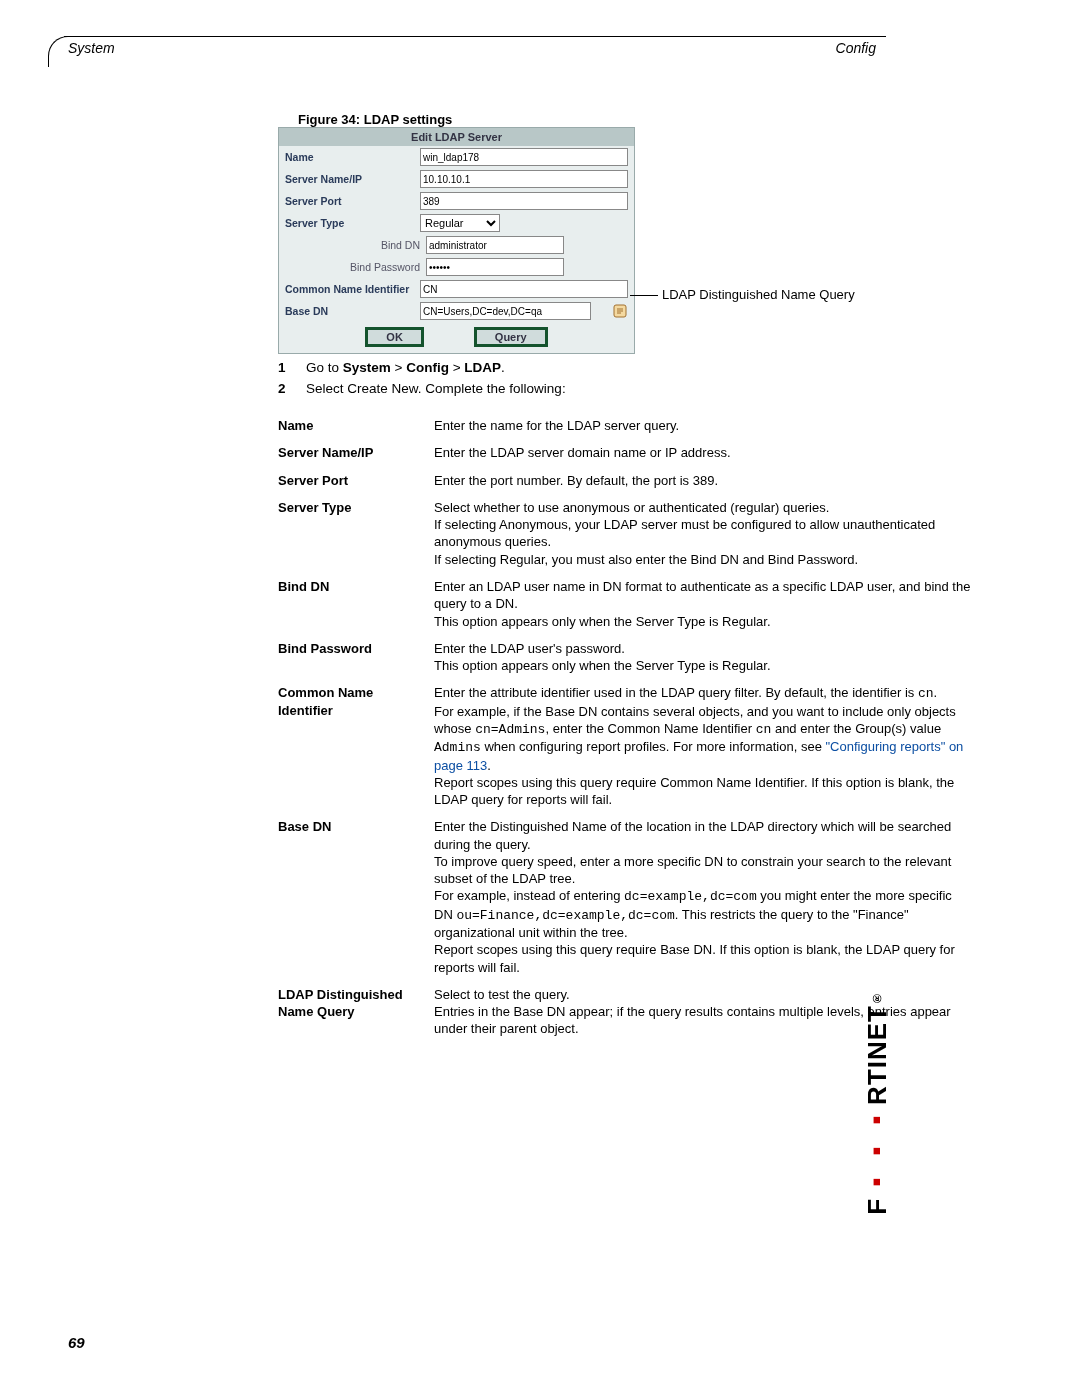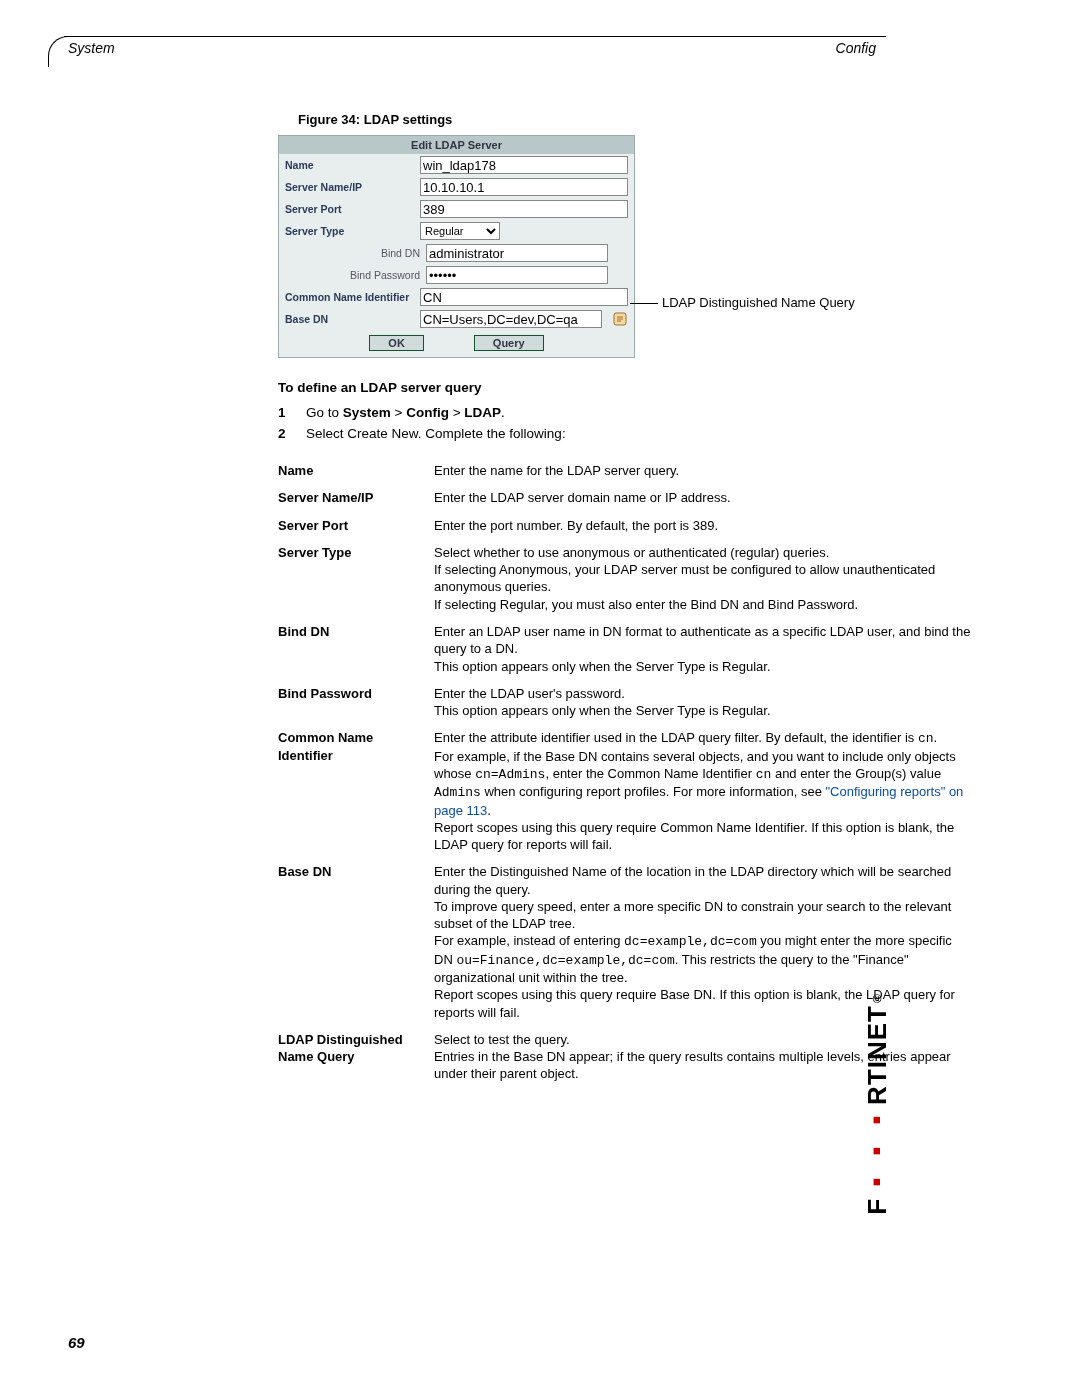"Figure 34: LDAP settings" .fig-caption { margin-bottom: 8px -> 0 }
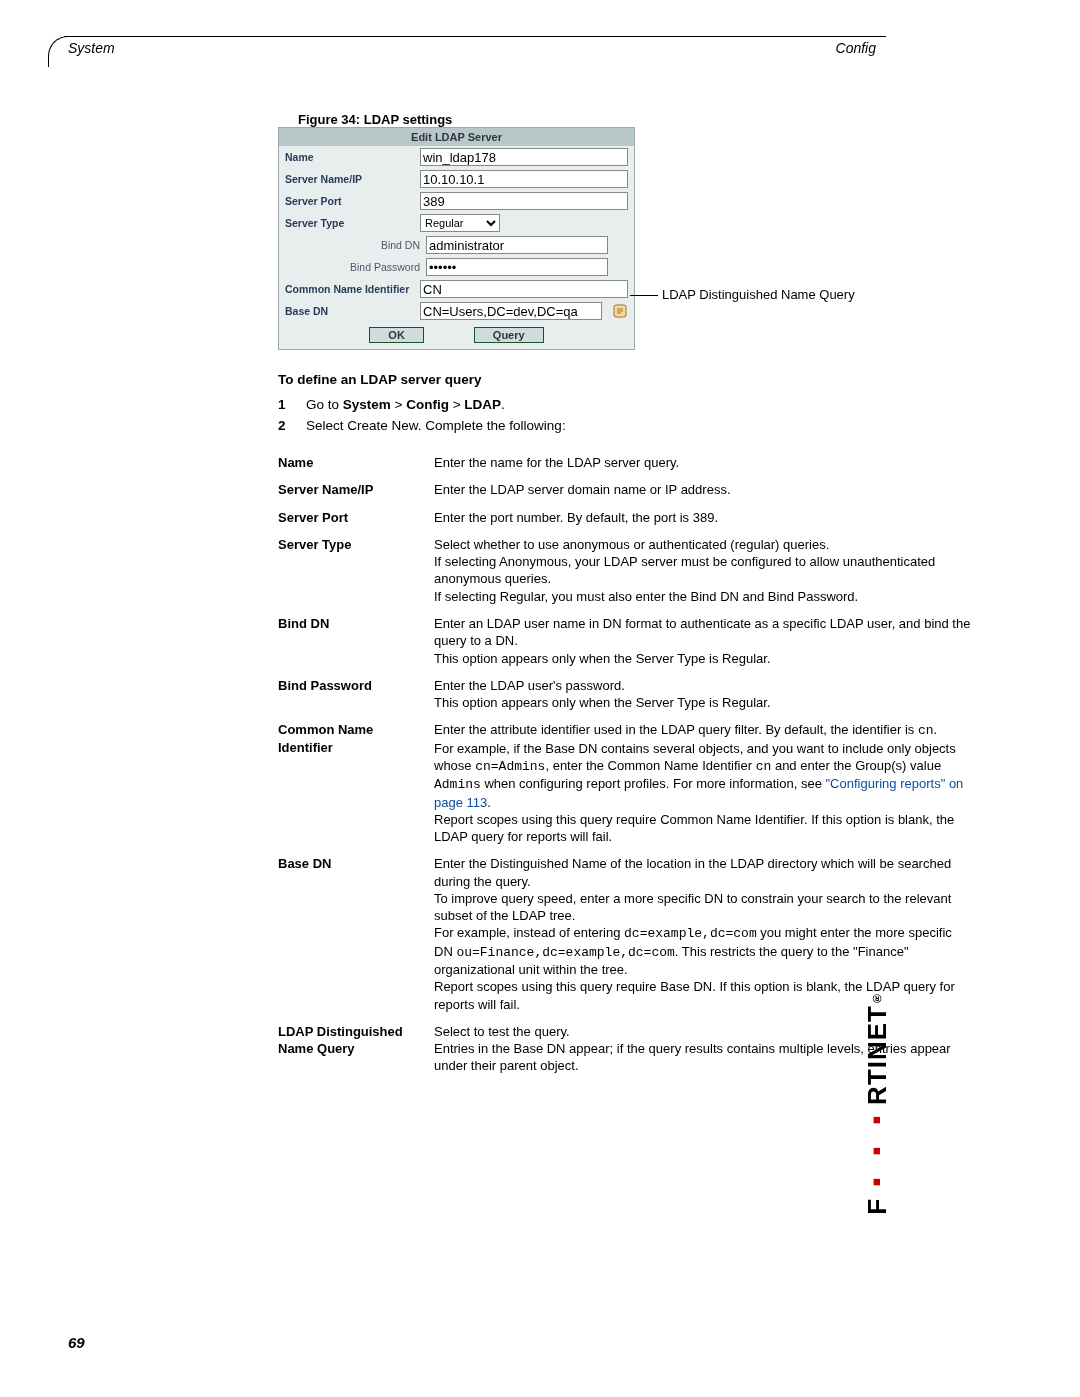"win_ldap178" .ldap-input { font-size: 13px -> 10px }
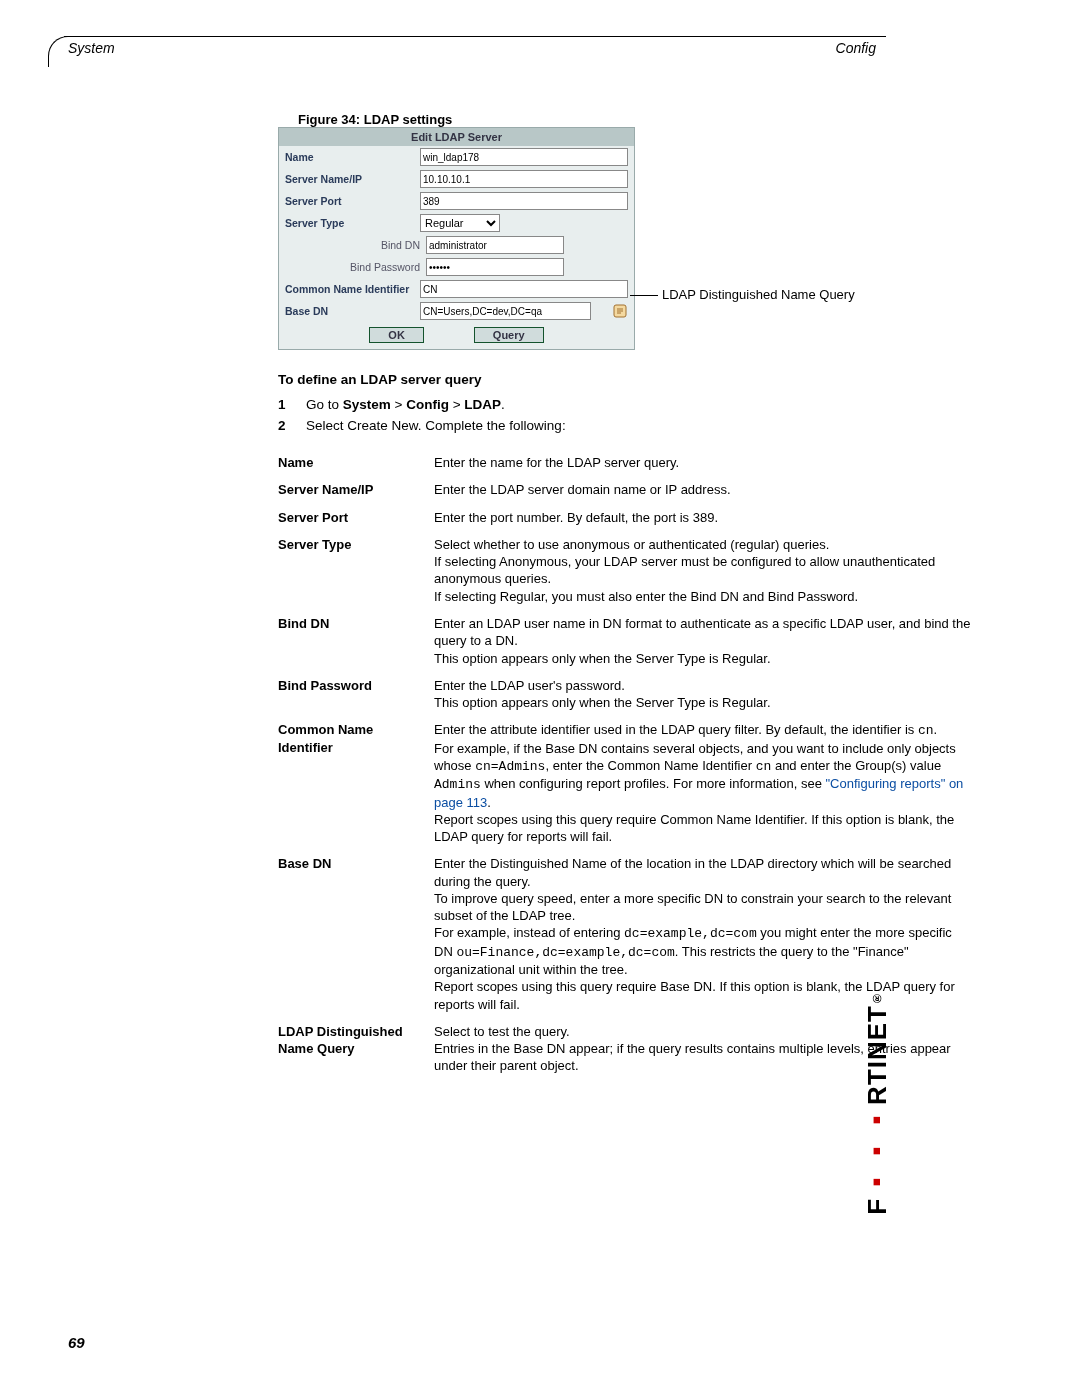"OK" .ldap-btn { border: 1px solid #14532d -> 3px solid #14532d }
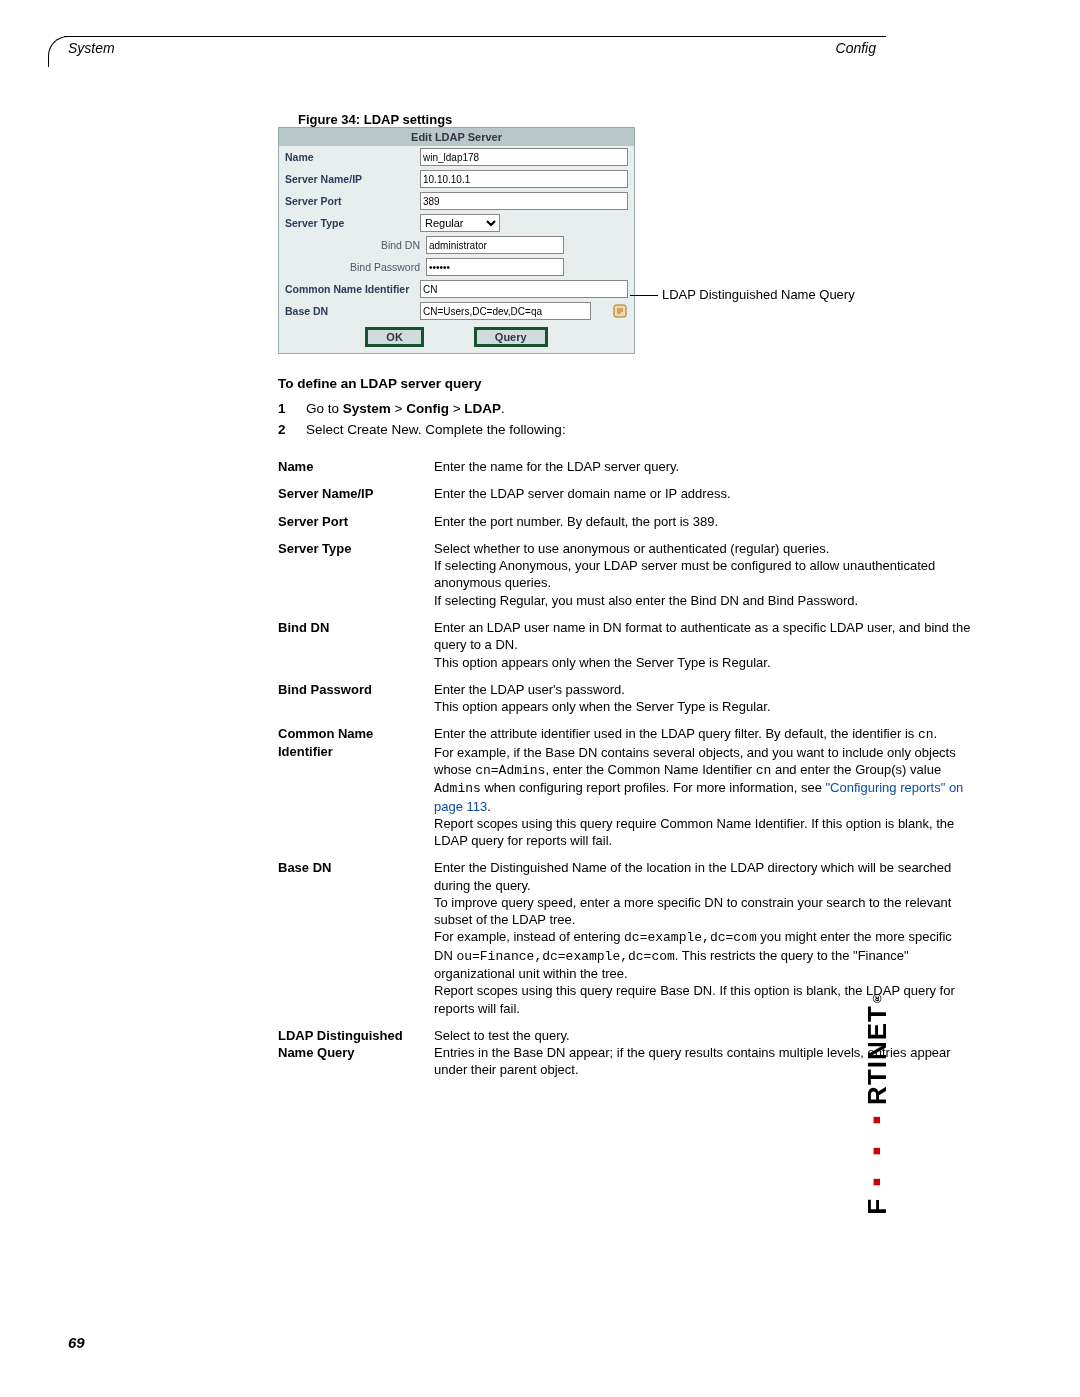"To define an LDAP server" h4.sub { html: <h4>To define an LDAP server query</h4> -> none }
